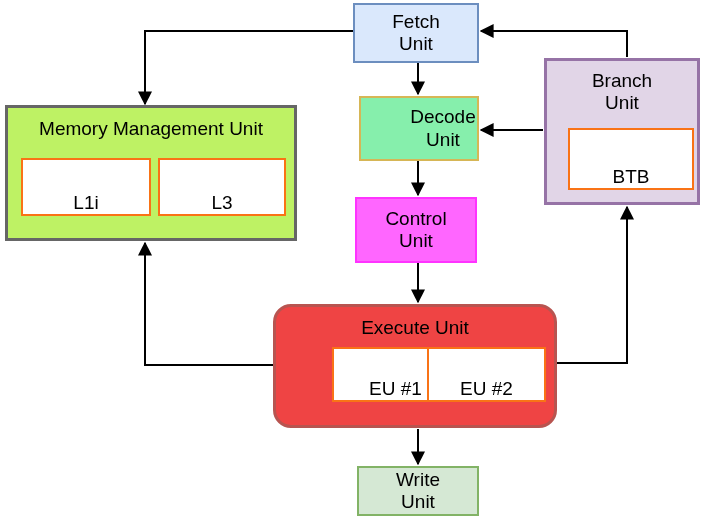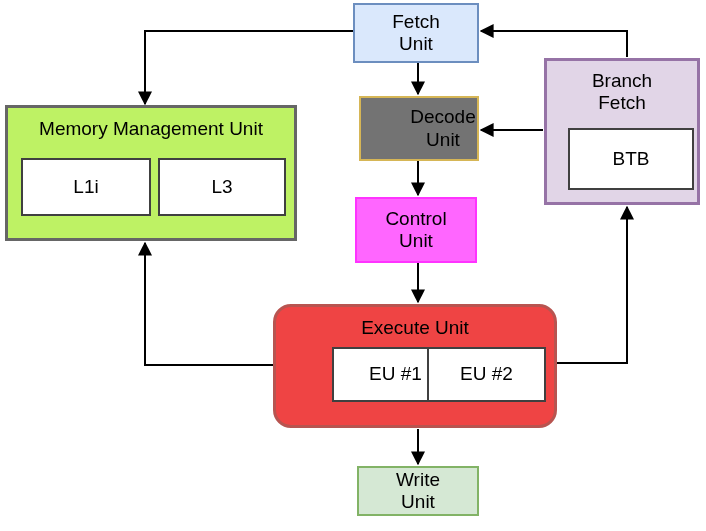"Branch" span.title { text: Fetch -> Unit }
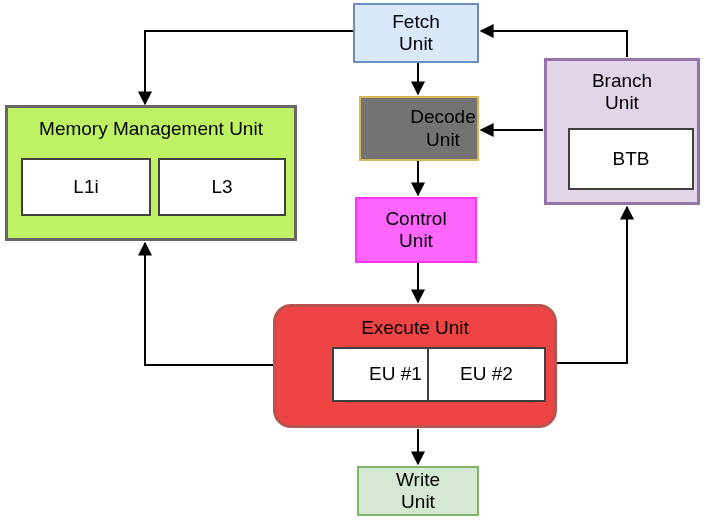"Decode" div.node { background: #737373 -> #86efac }
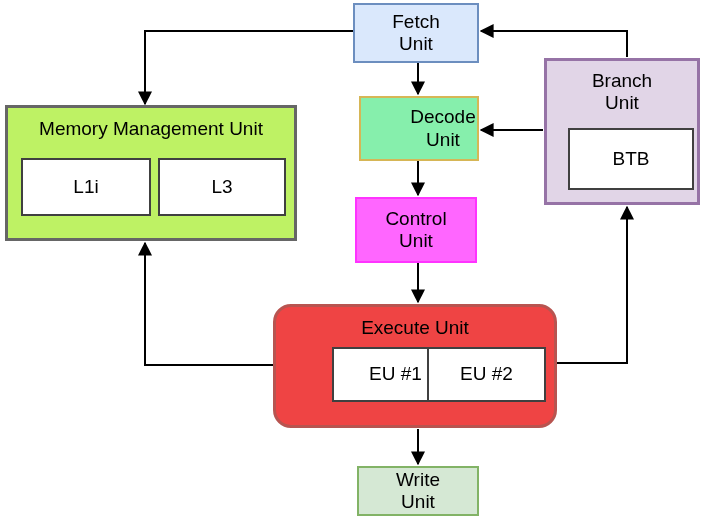"BTB" .inner { align-items: center -> flex-end; border: 2px solid #404040 -> 2px solid #f97316 }
